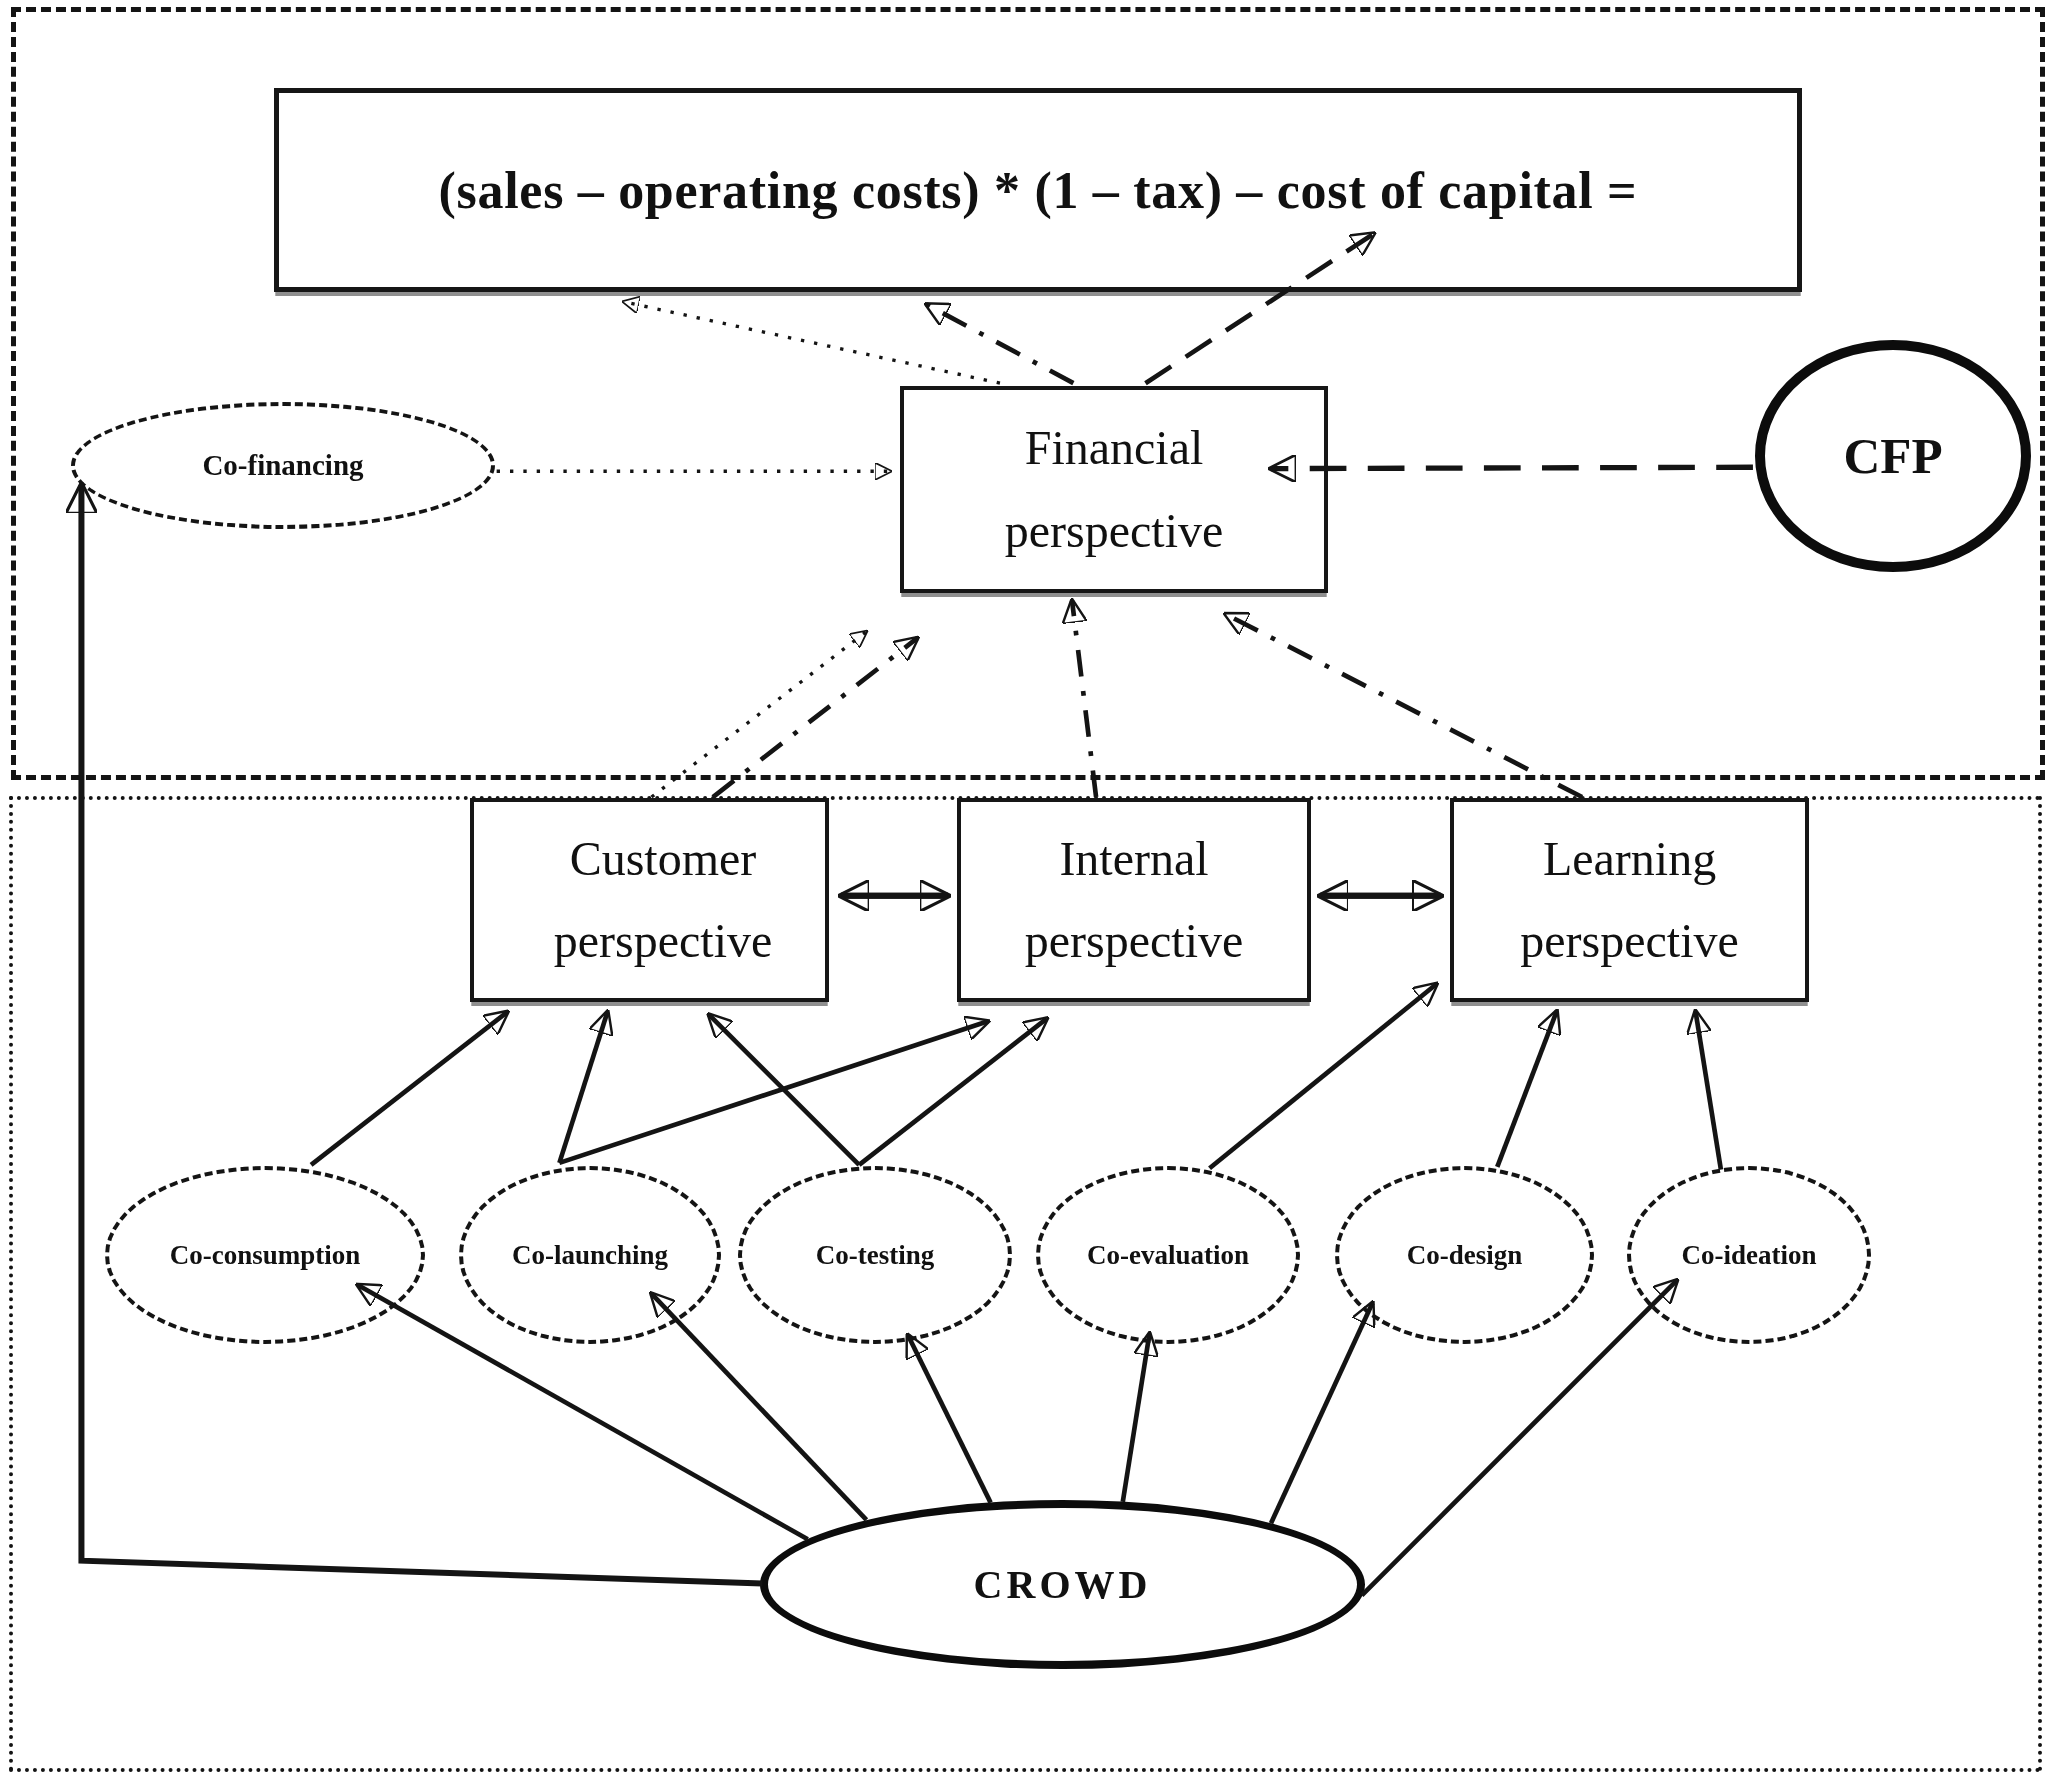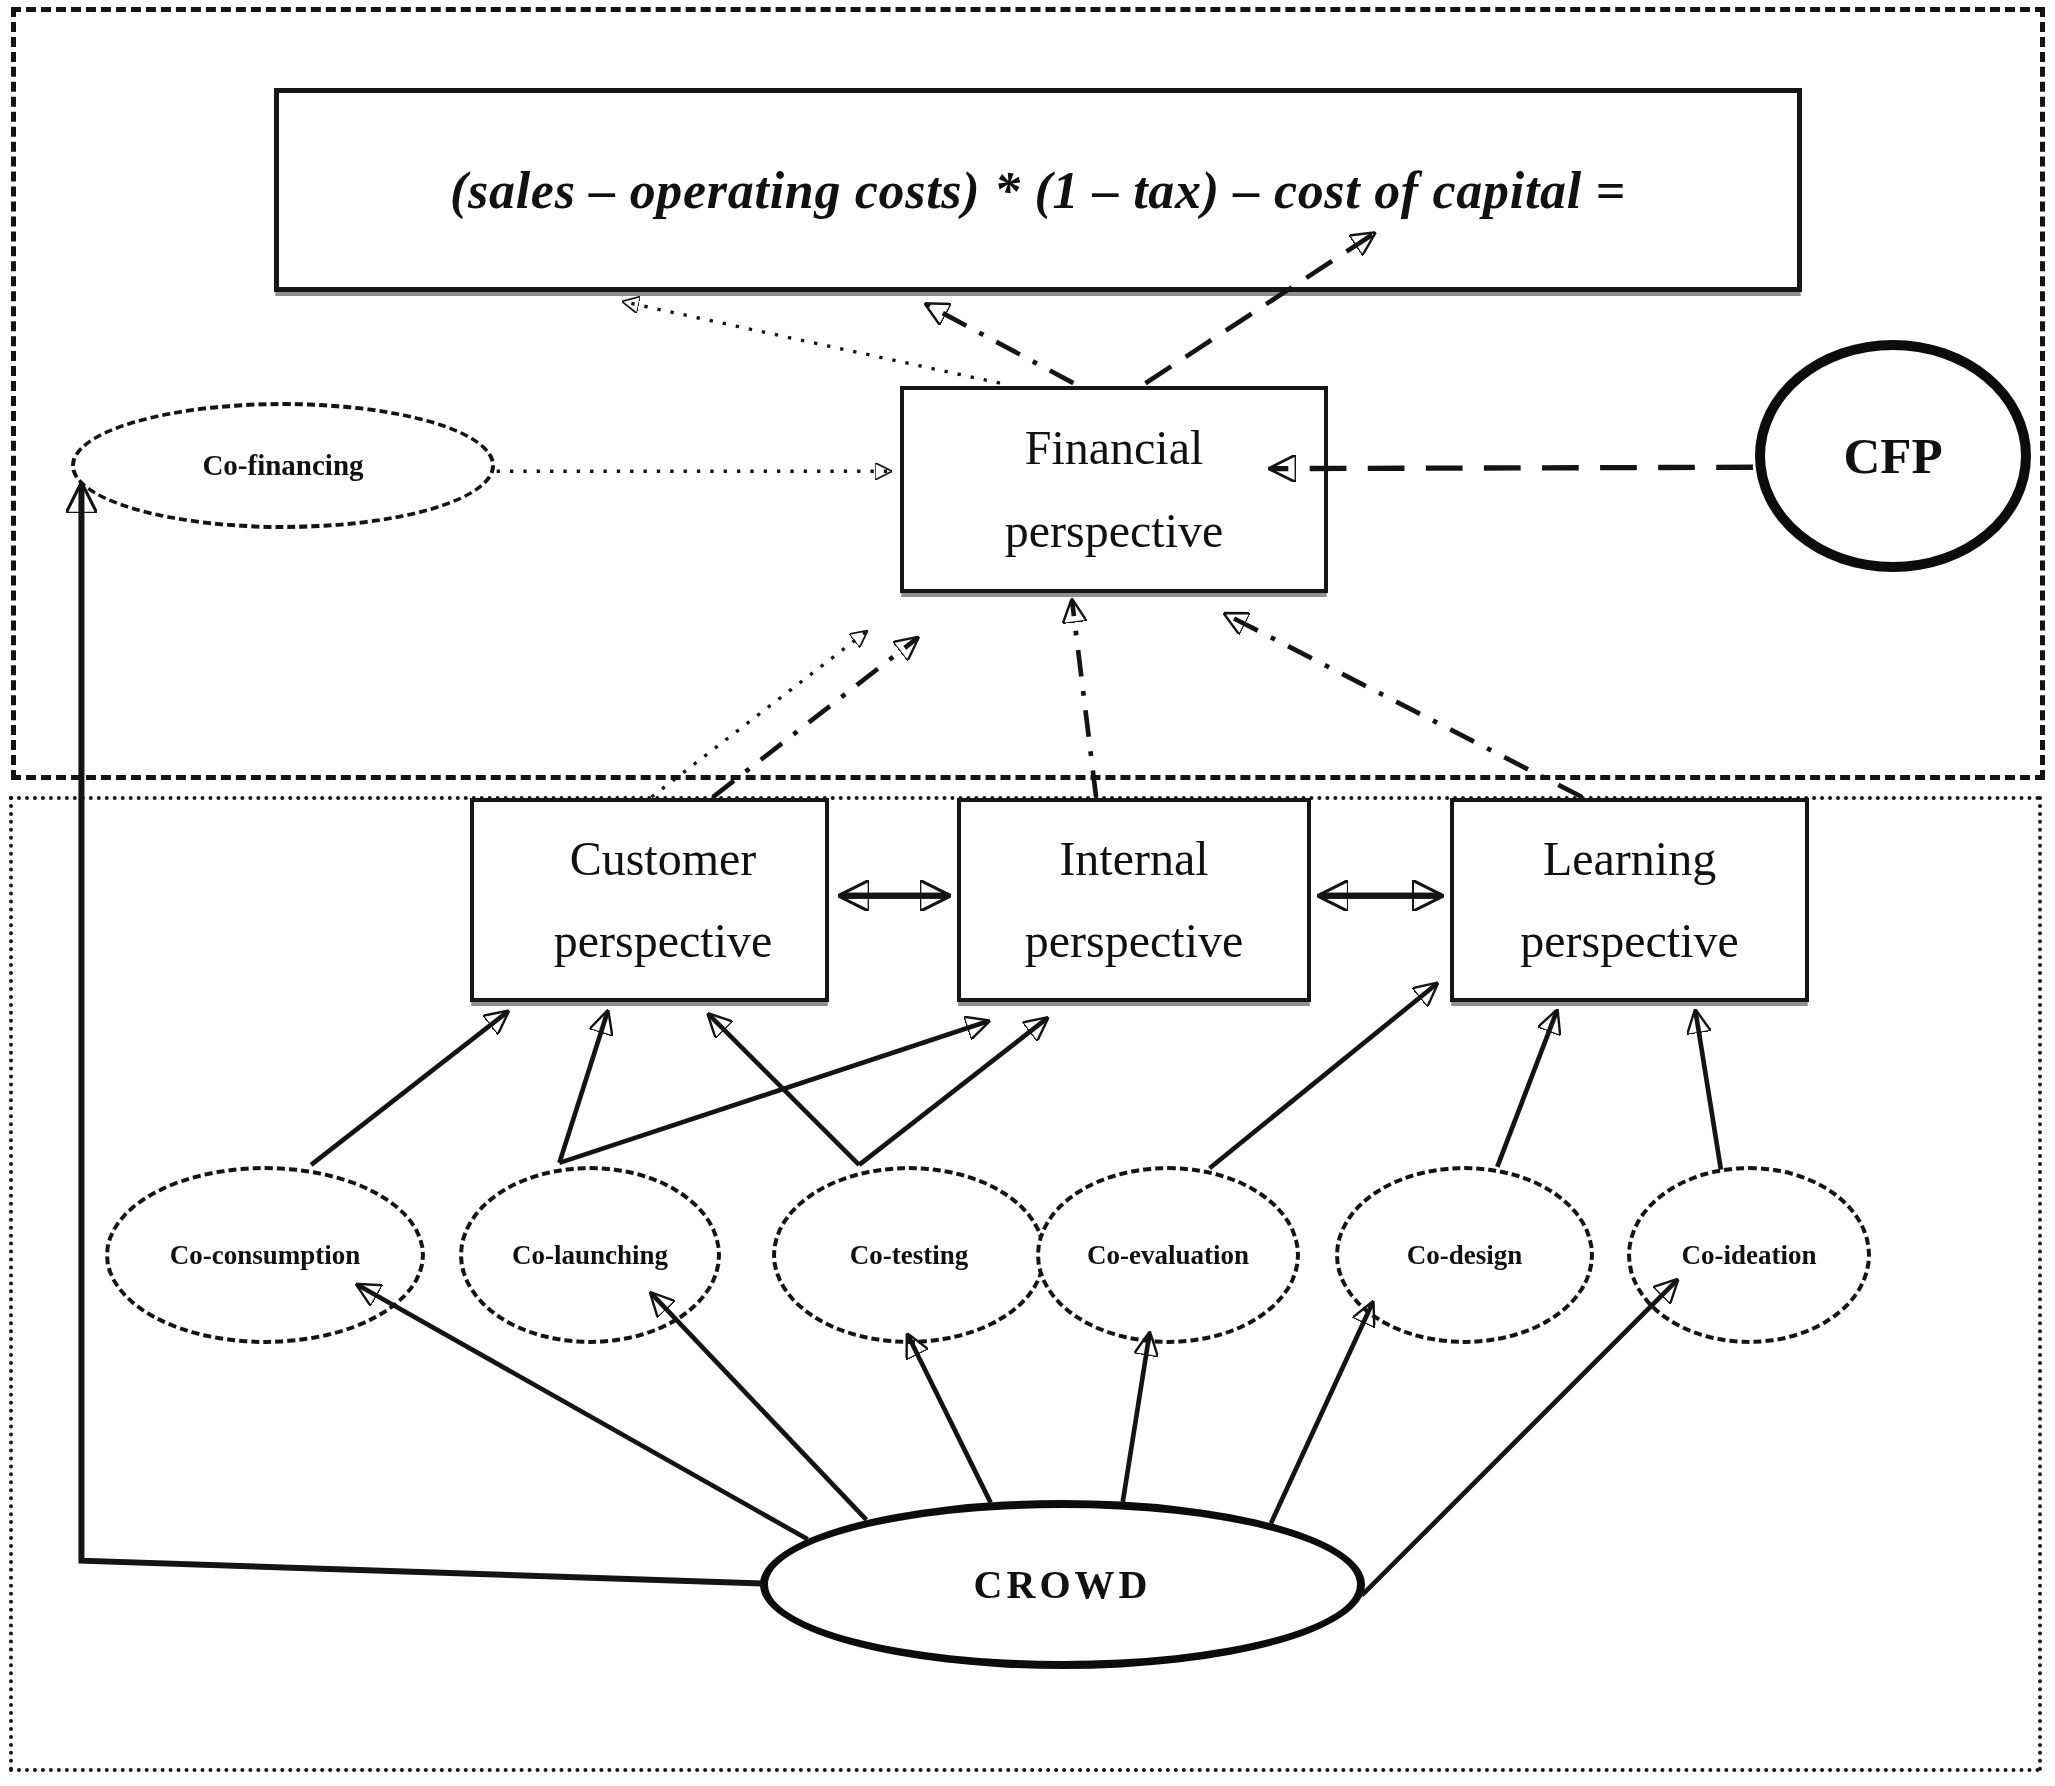"(sales – operating costs) *" .formula-box { font-style: italic -> none }
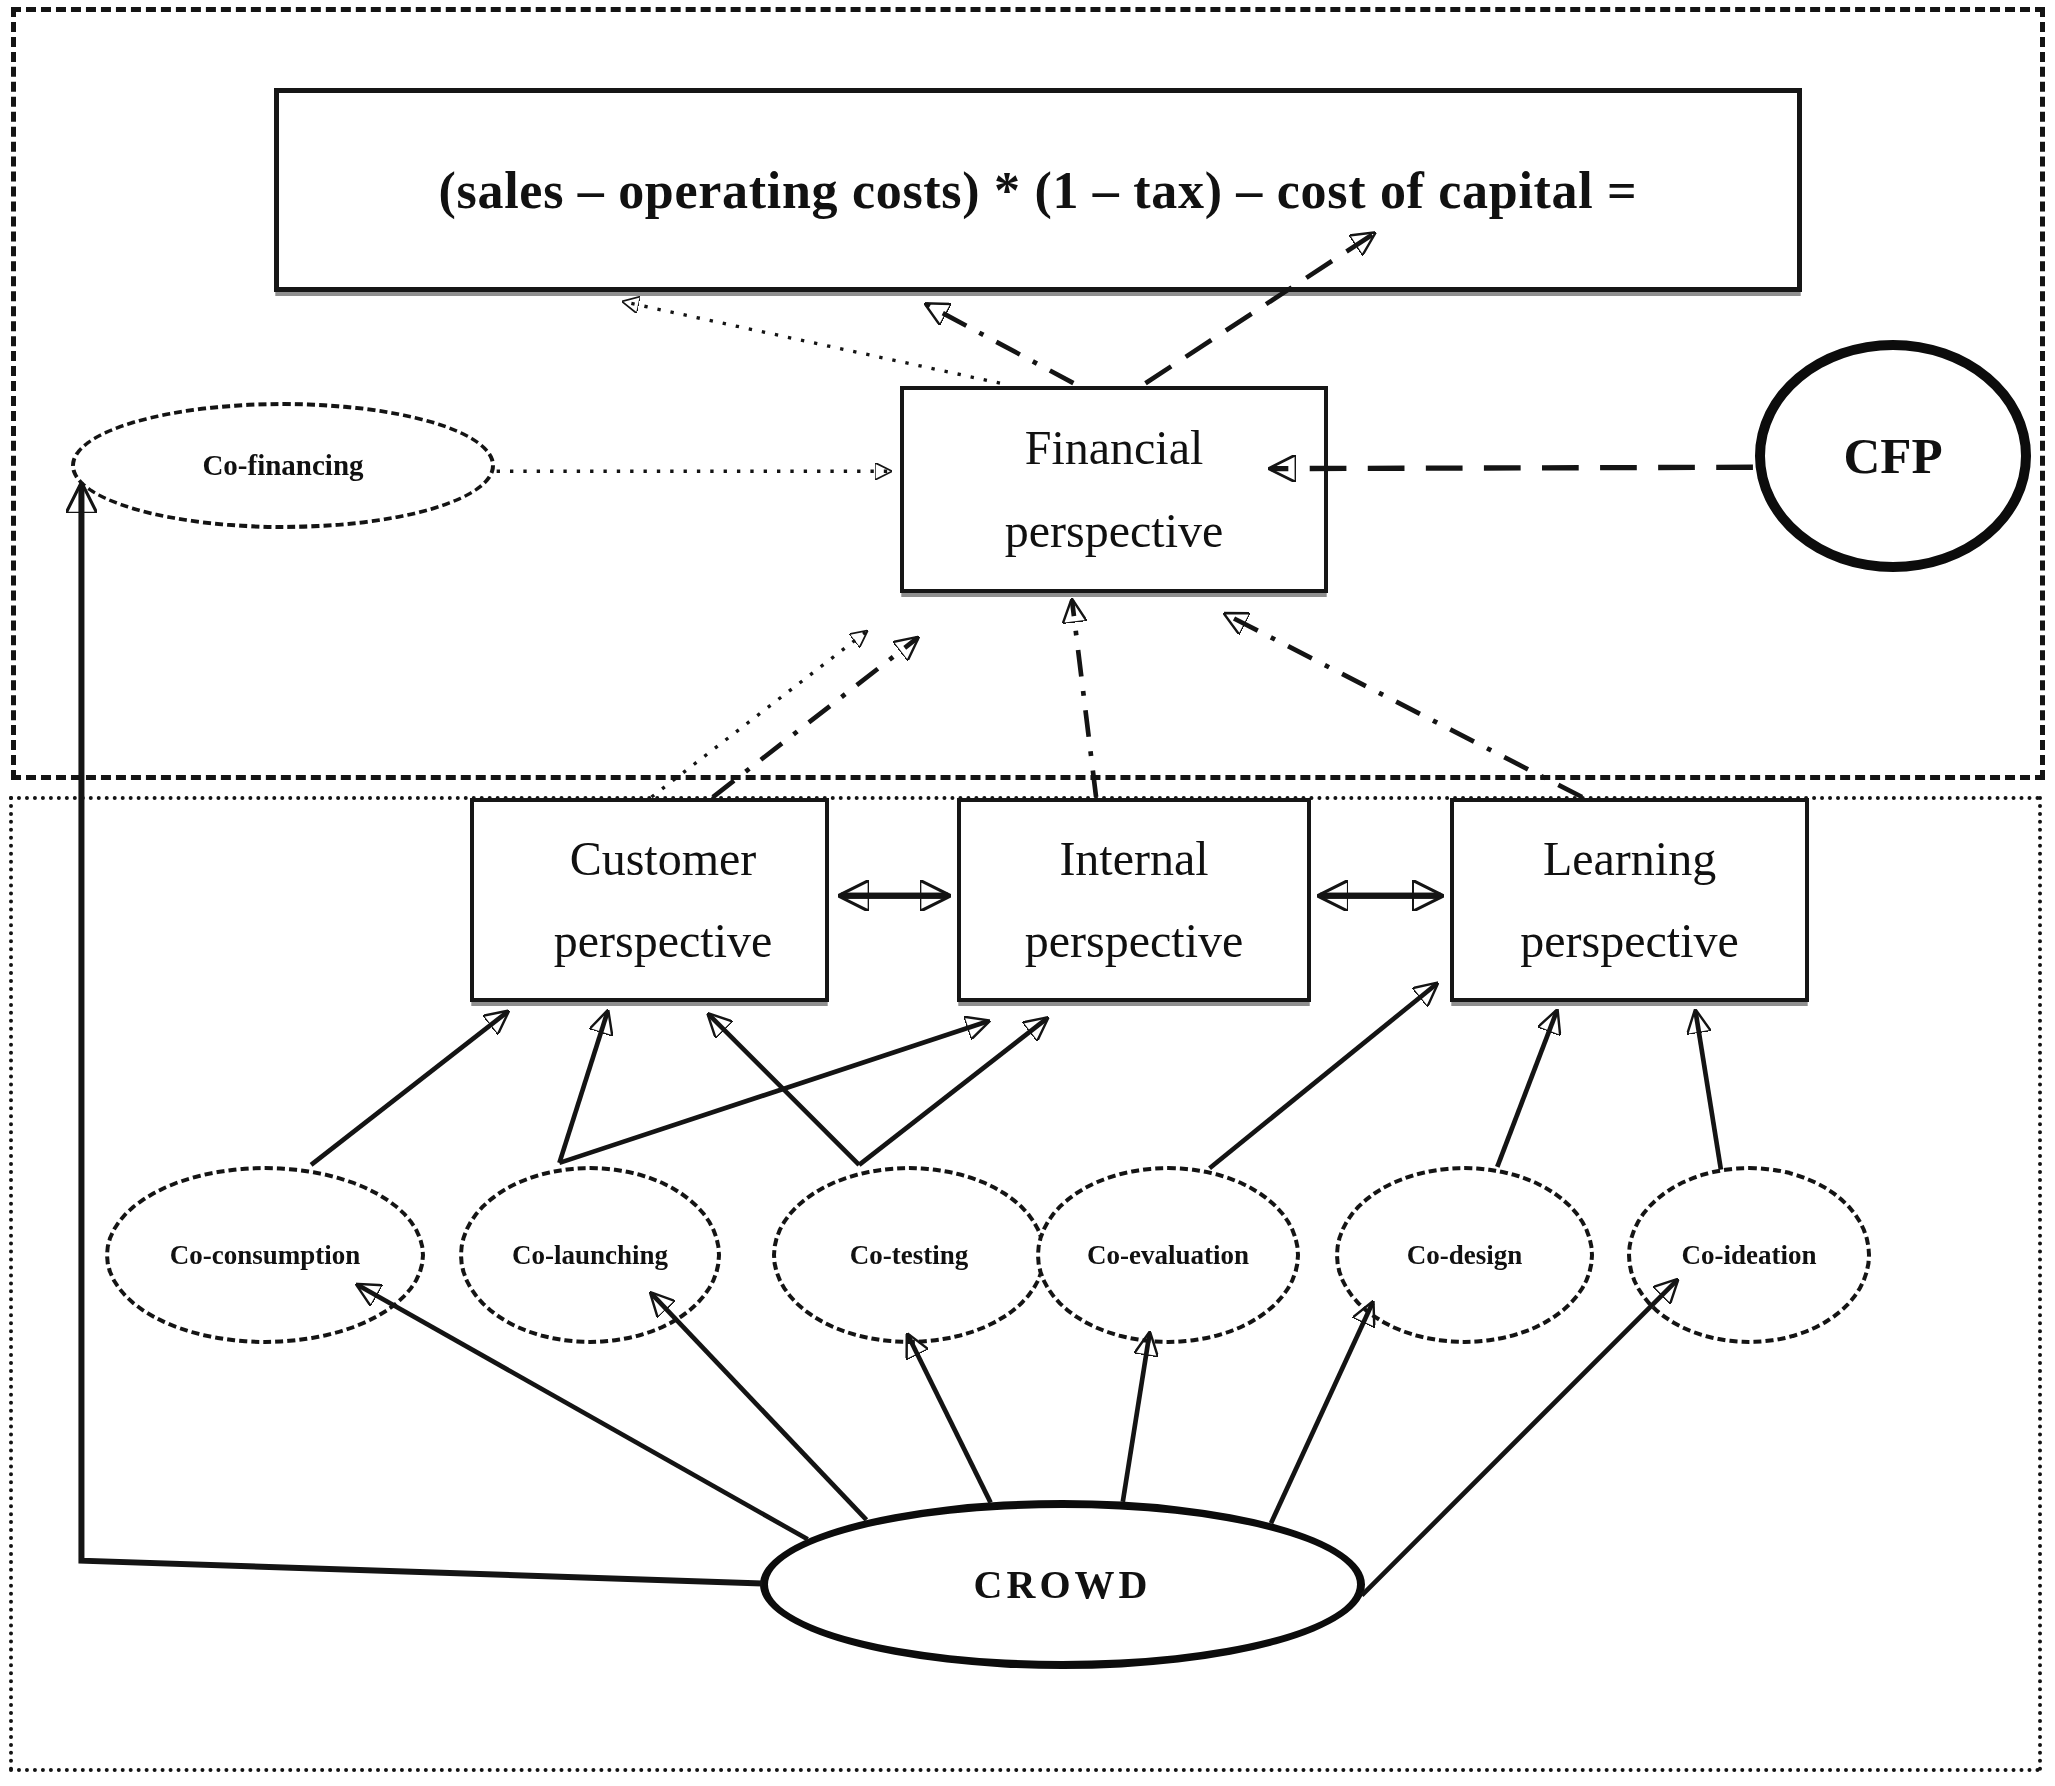"Co-testing" div.abs { left: 772px -> 738px }
